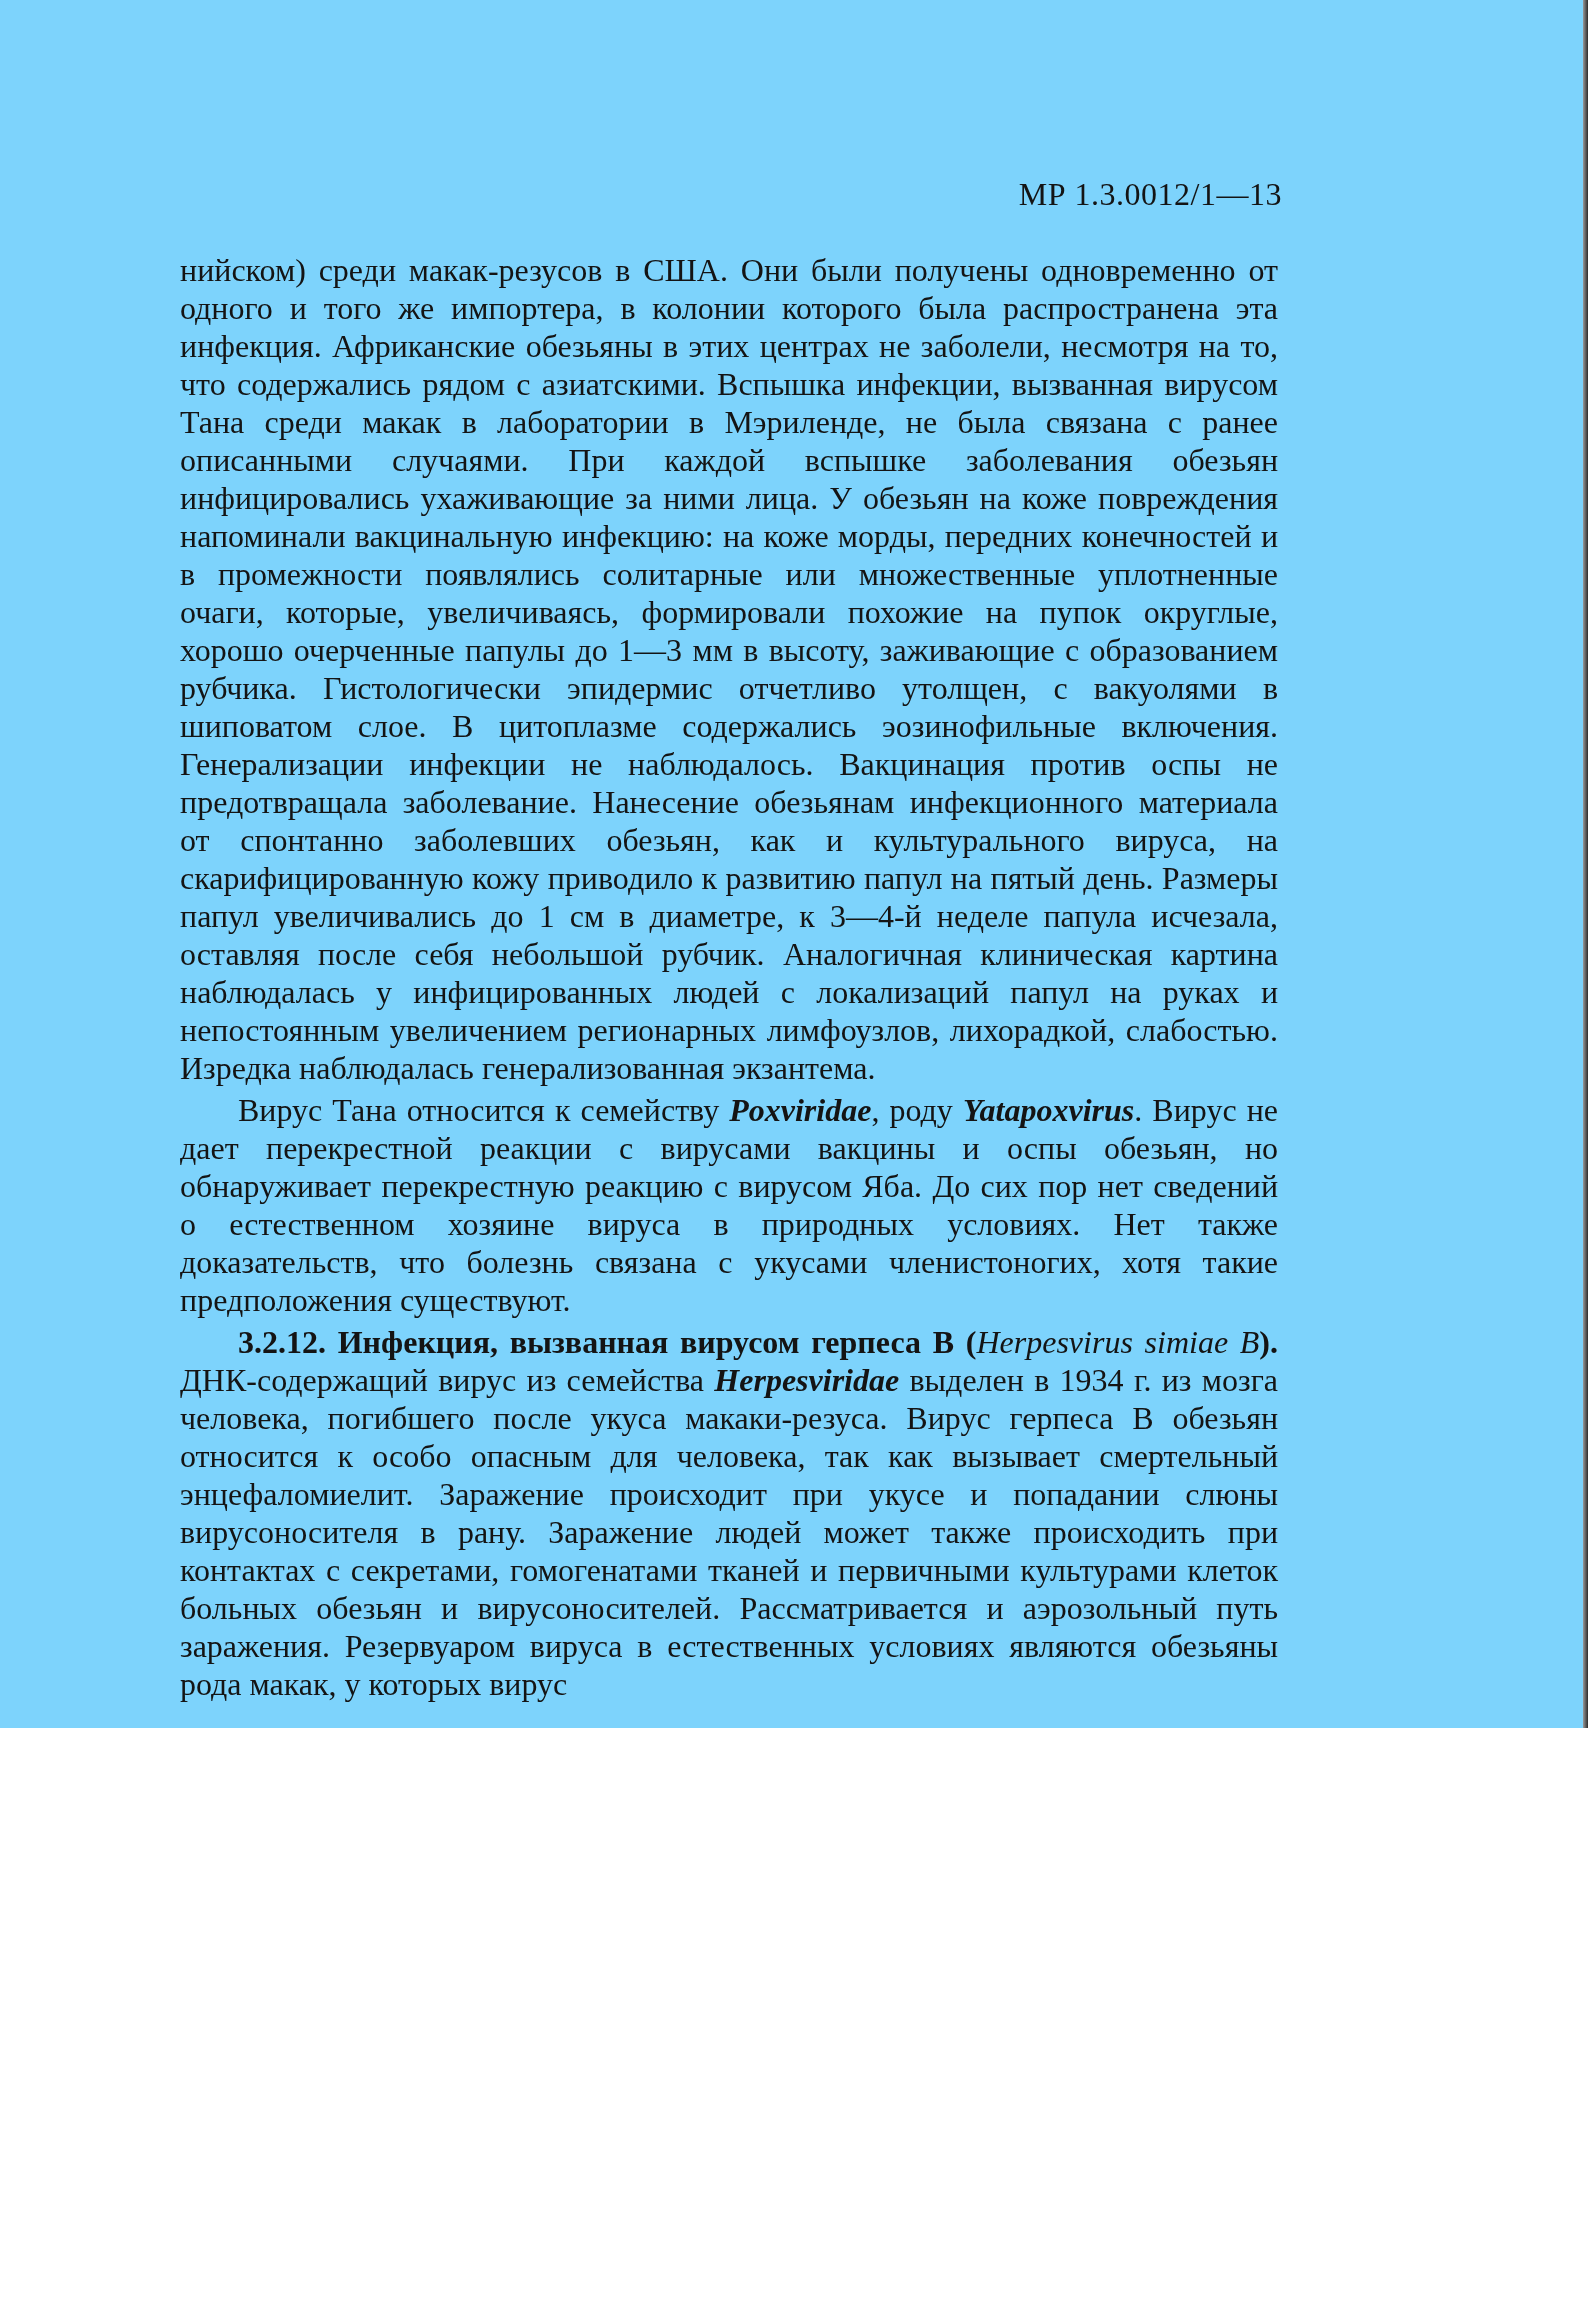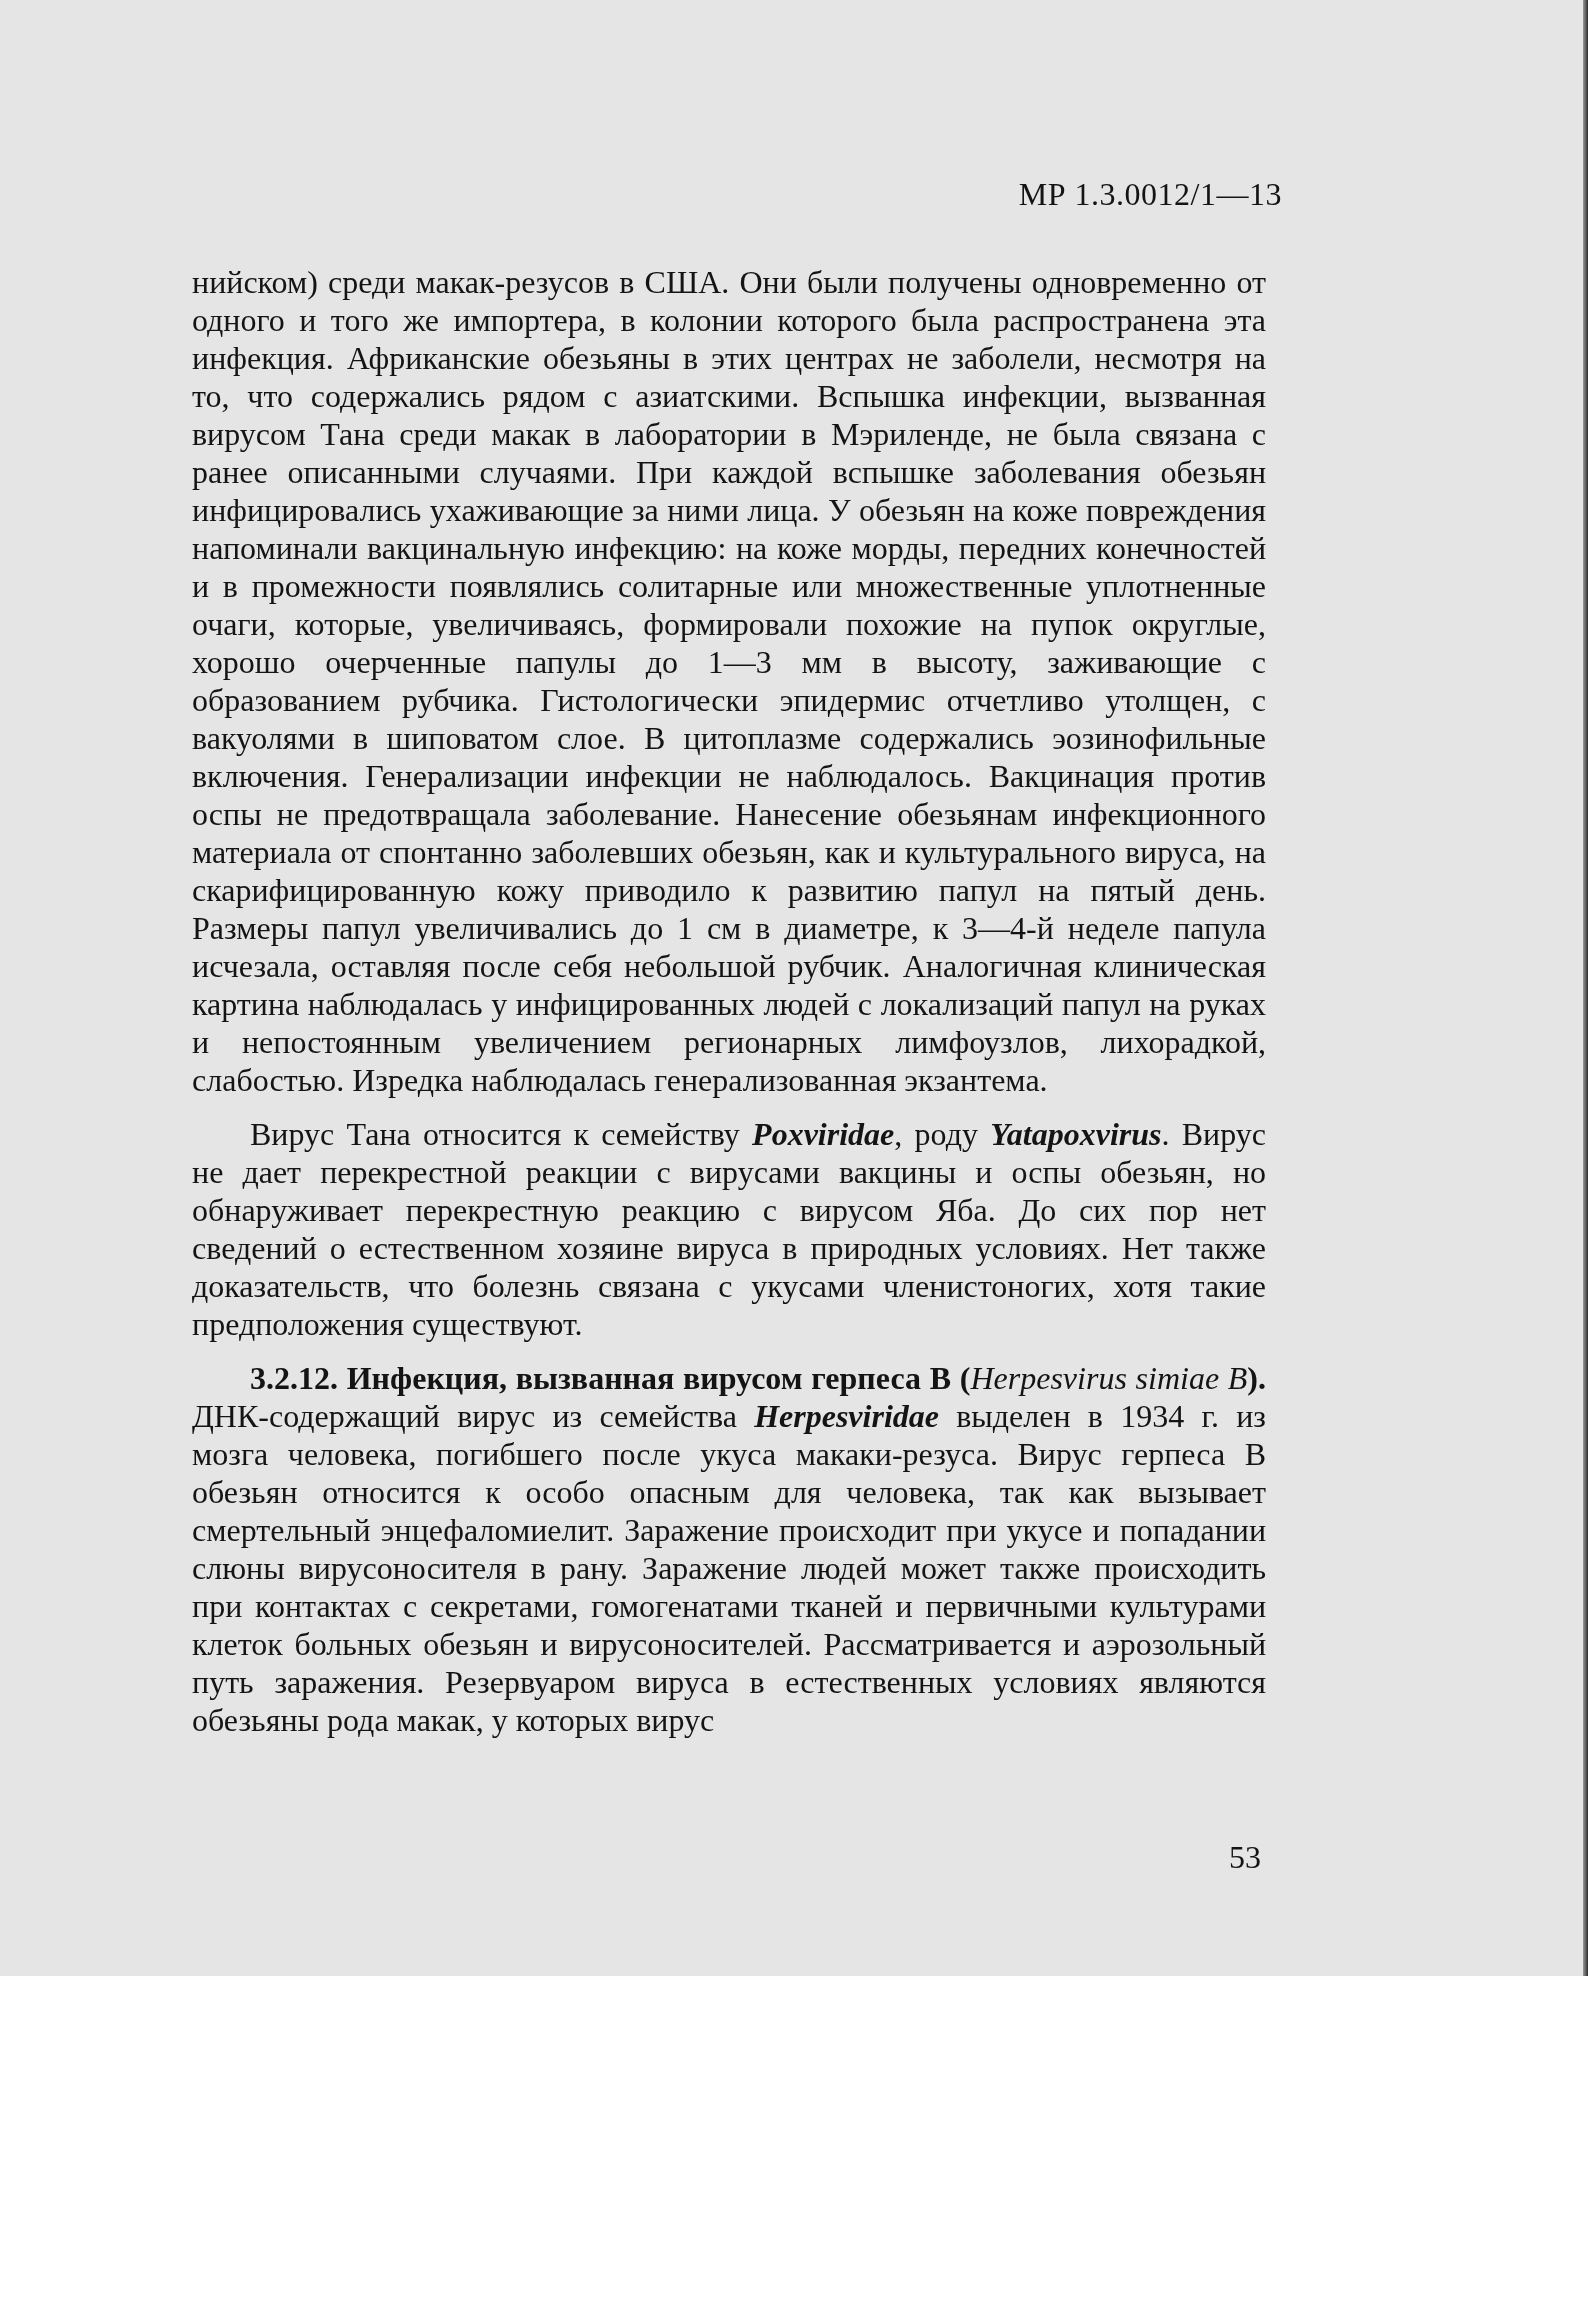"МР 1.3.0012/1—13" .page { background: #e5e5e5 -> #7dd3fc; height: 1976px -> 1728px }
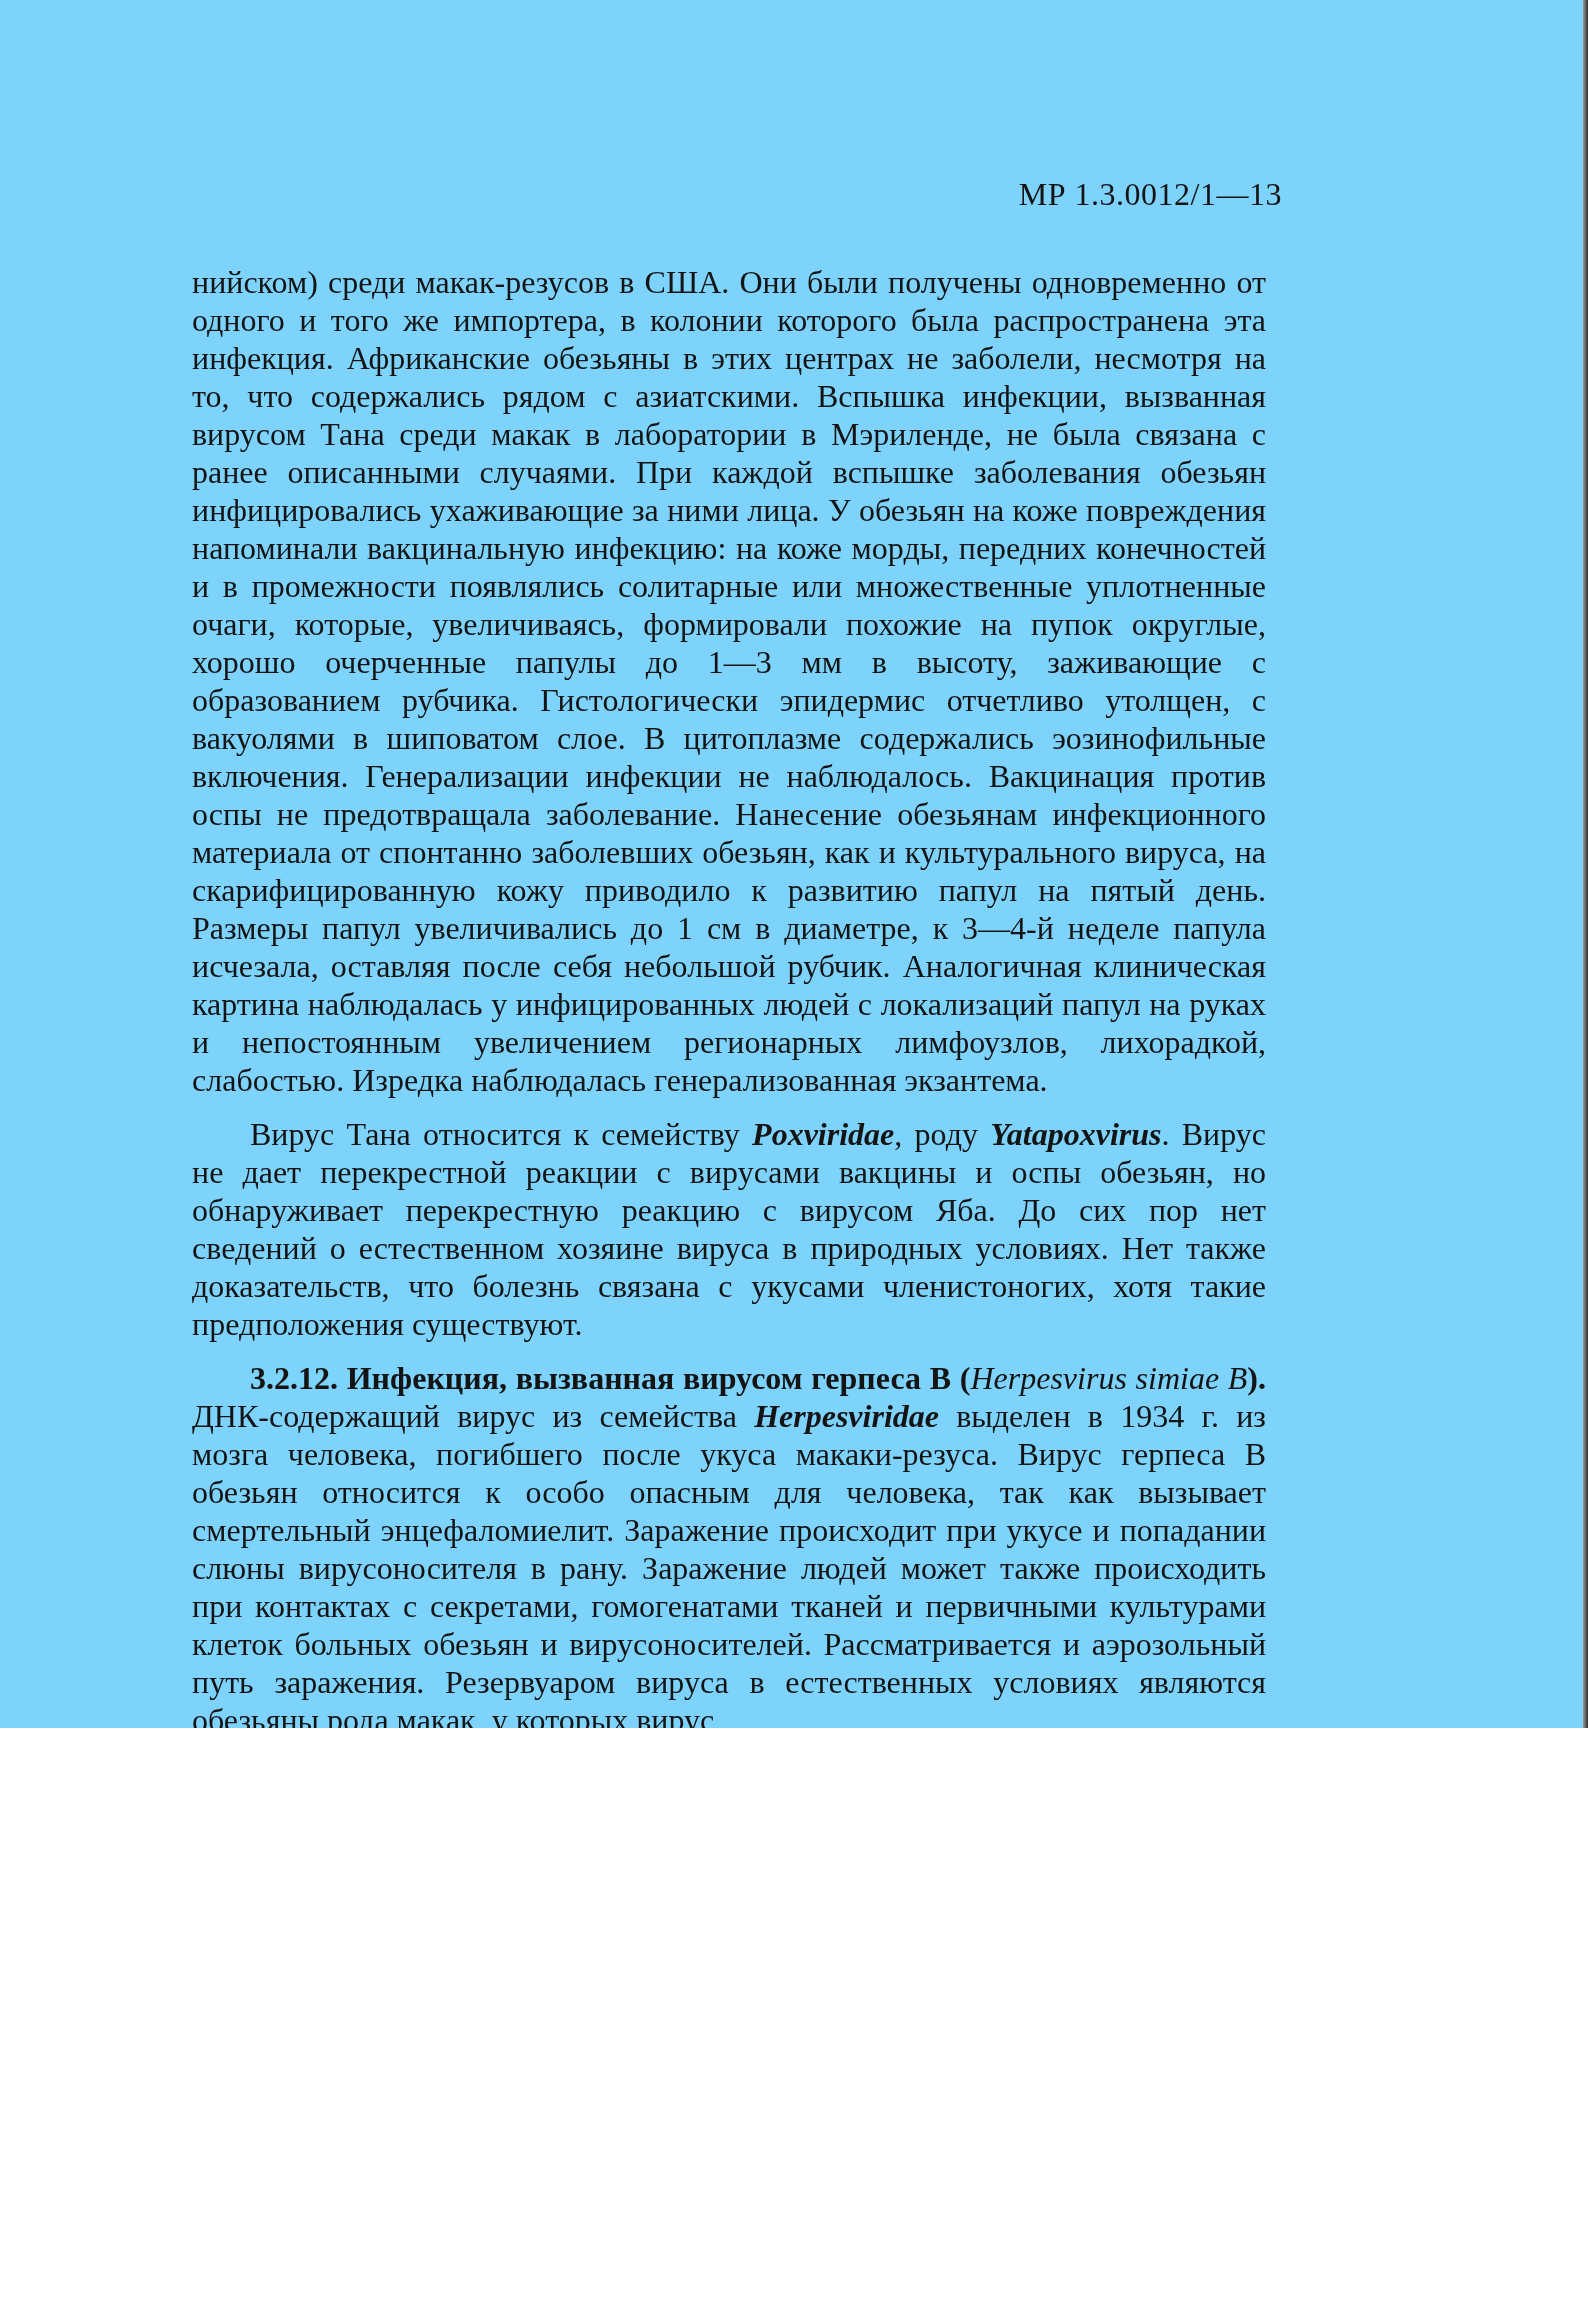"нийском) среди макак-резусов в США." .doc-body p.para { margin: 16px -> 4px }
